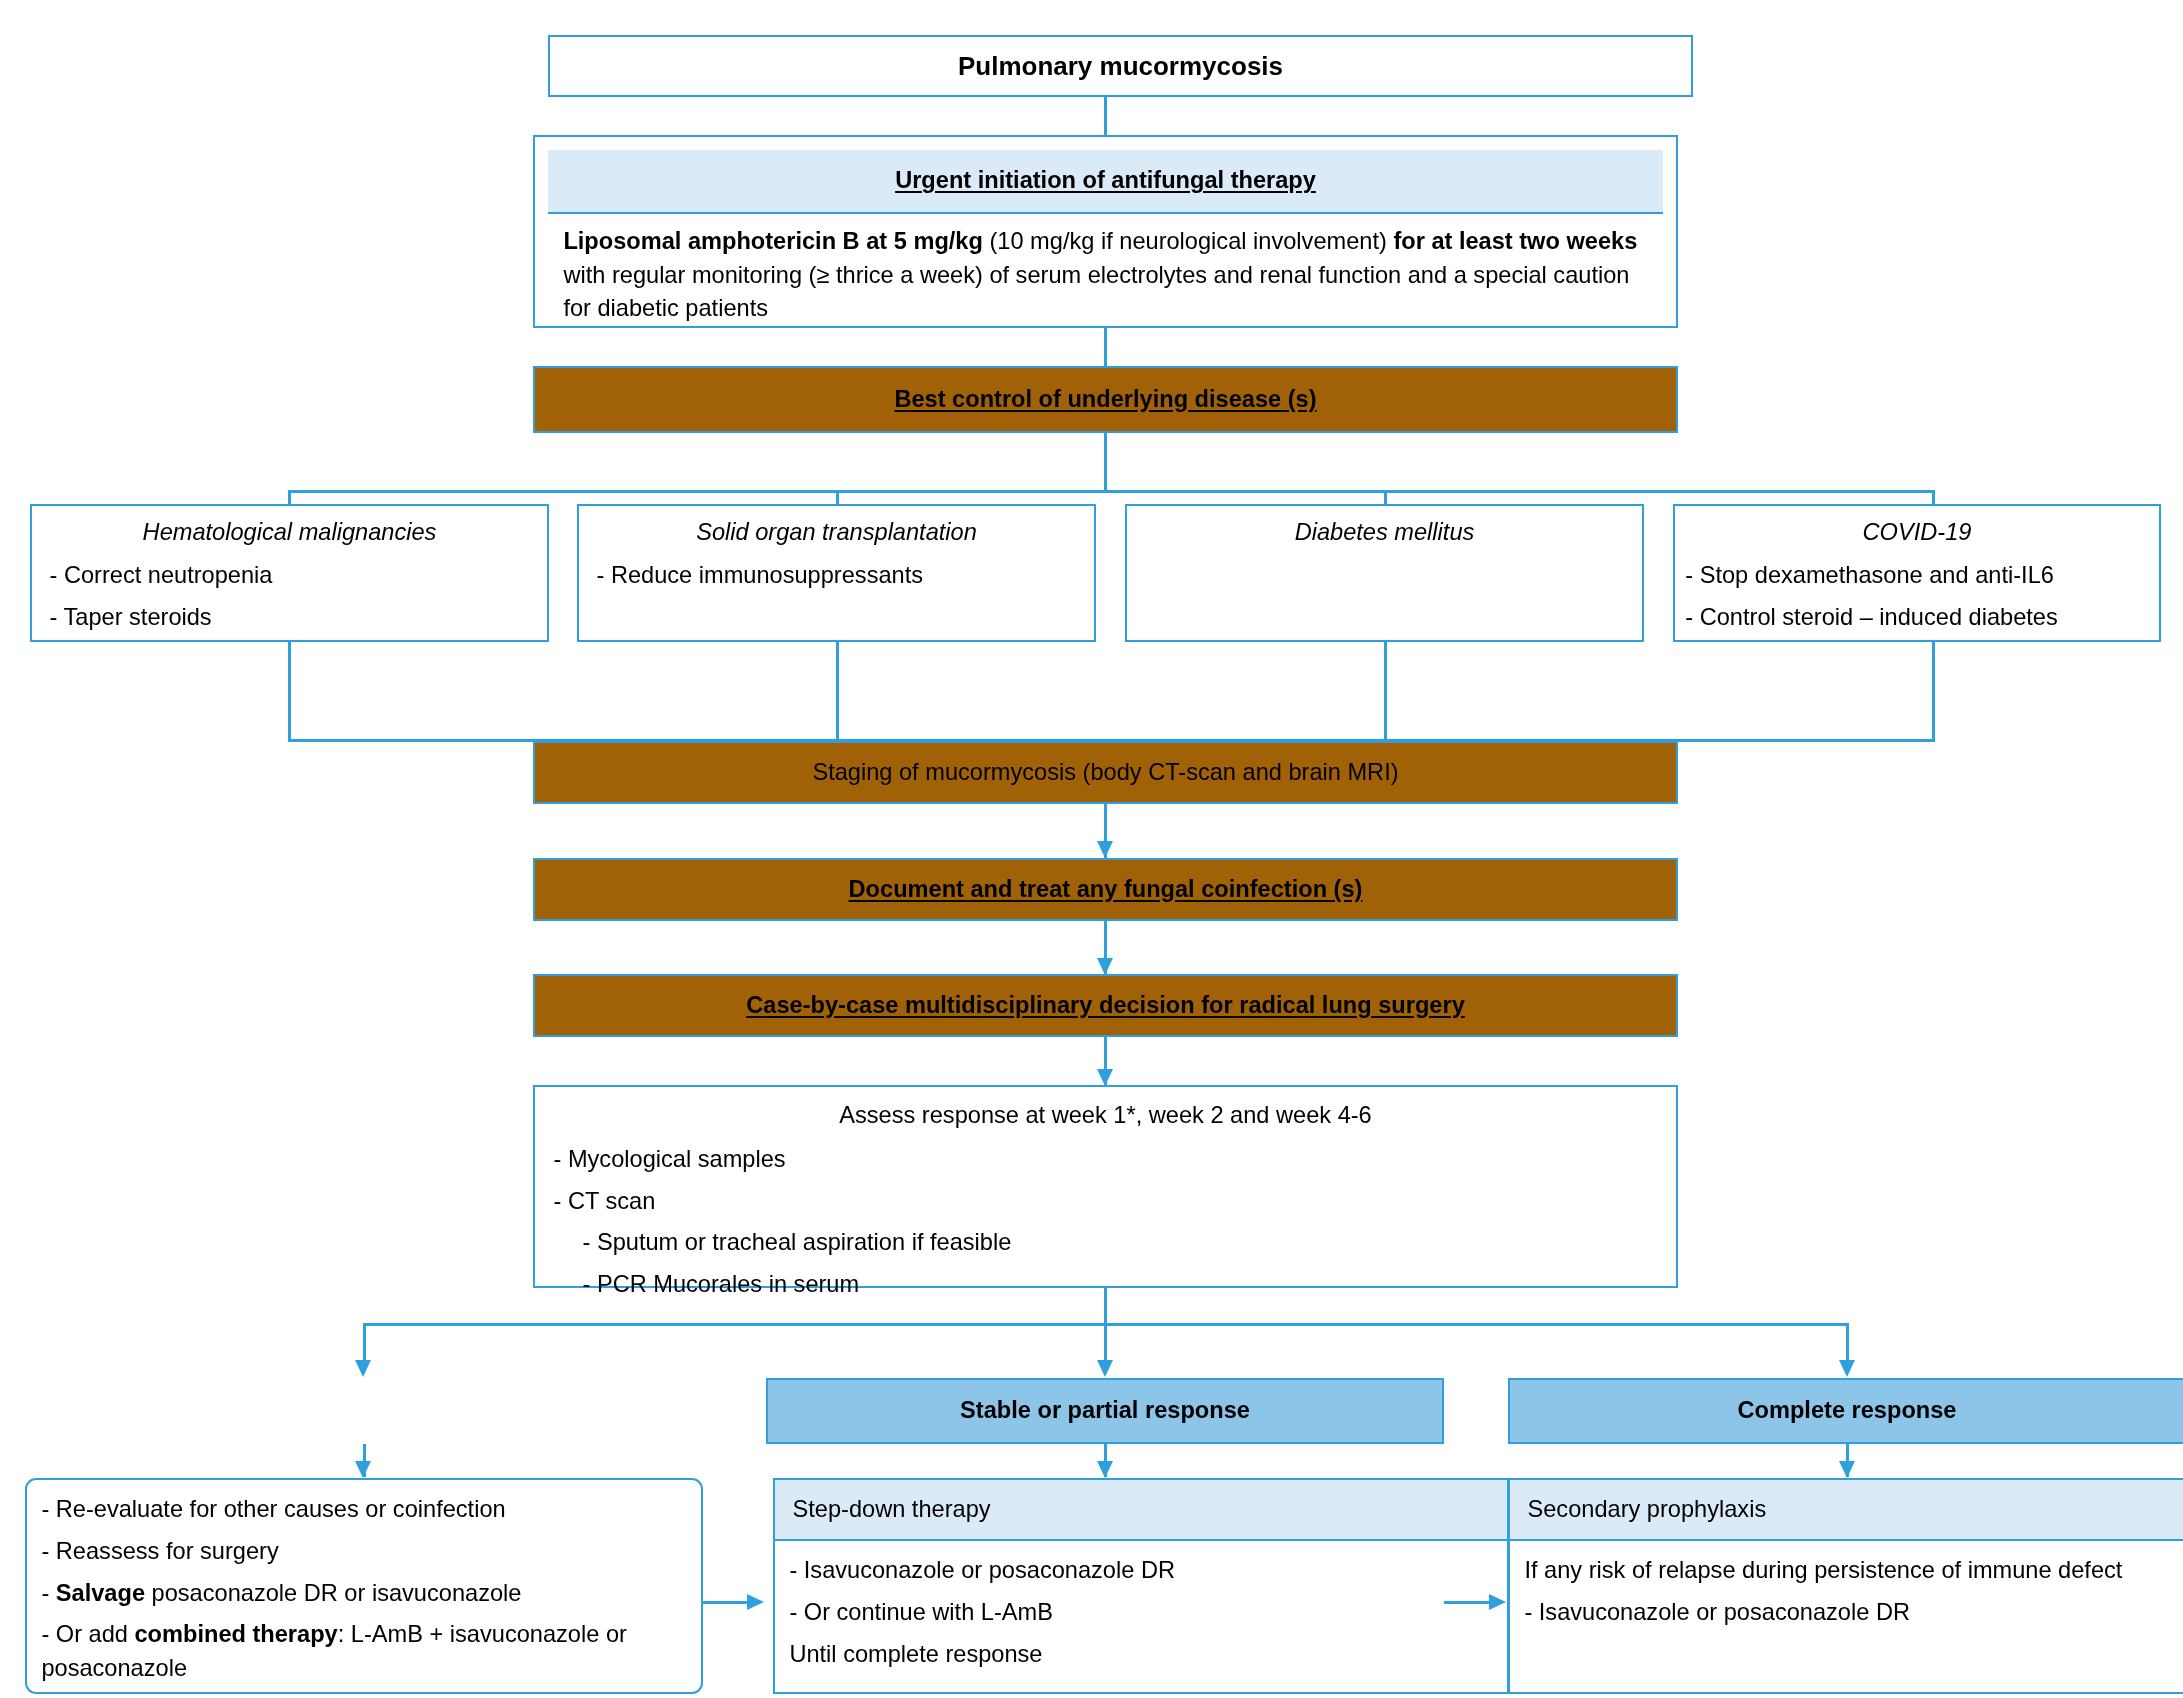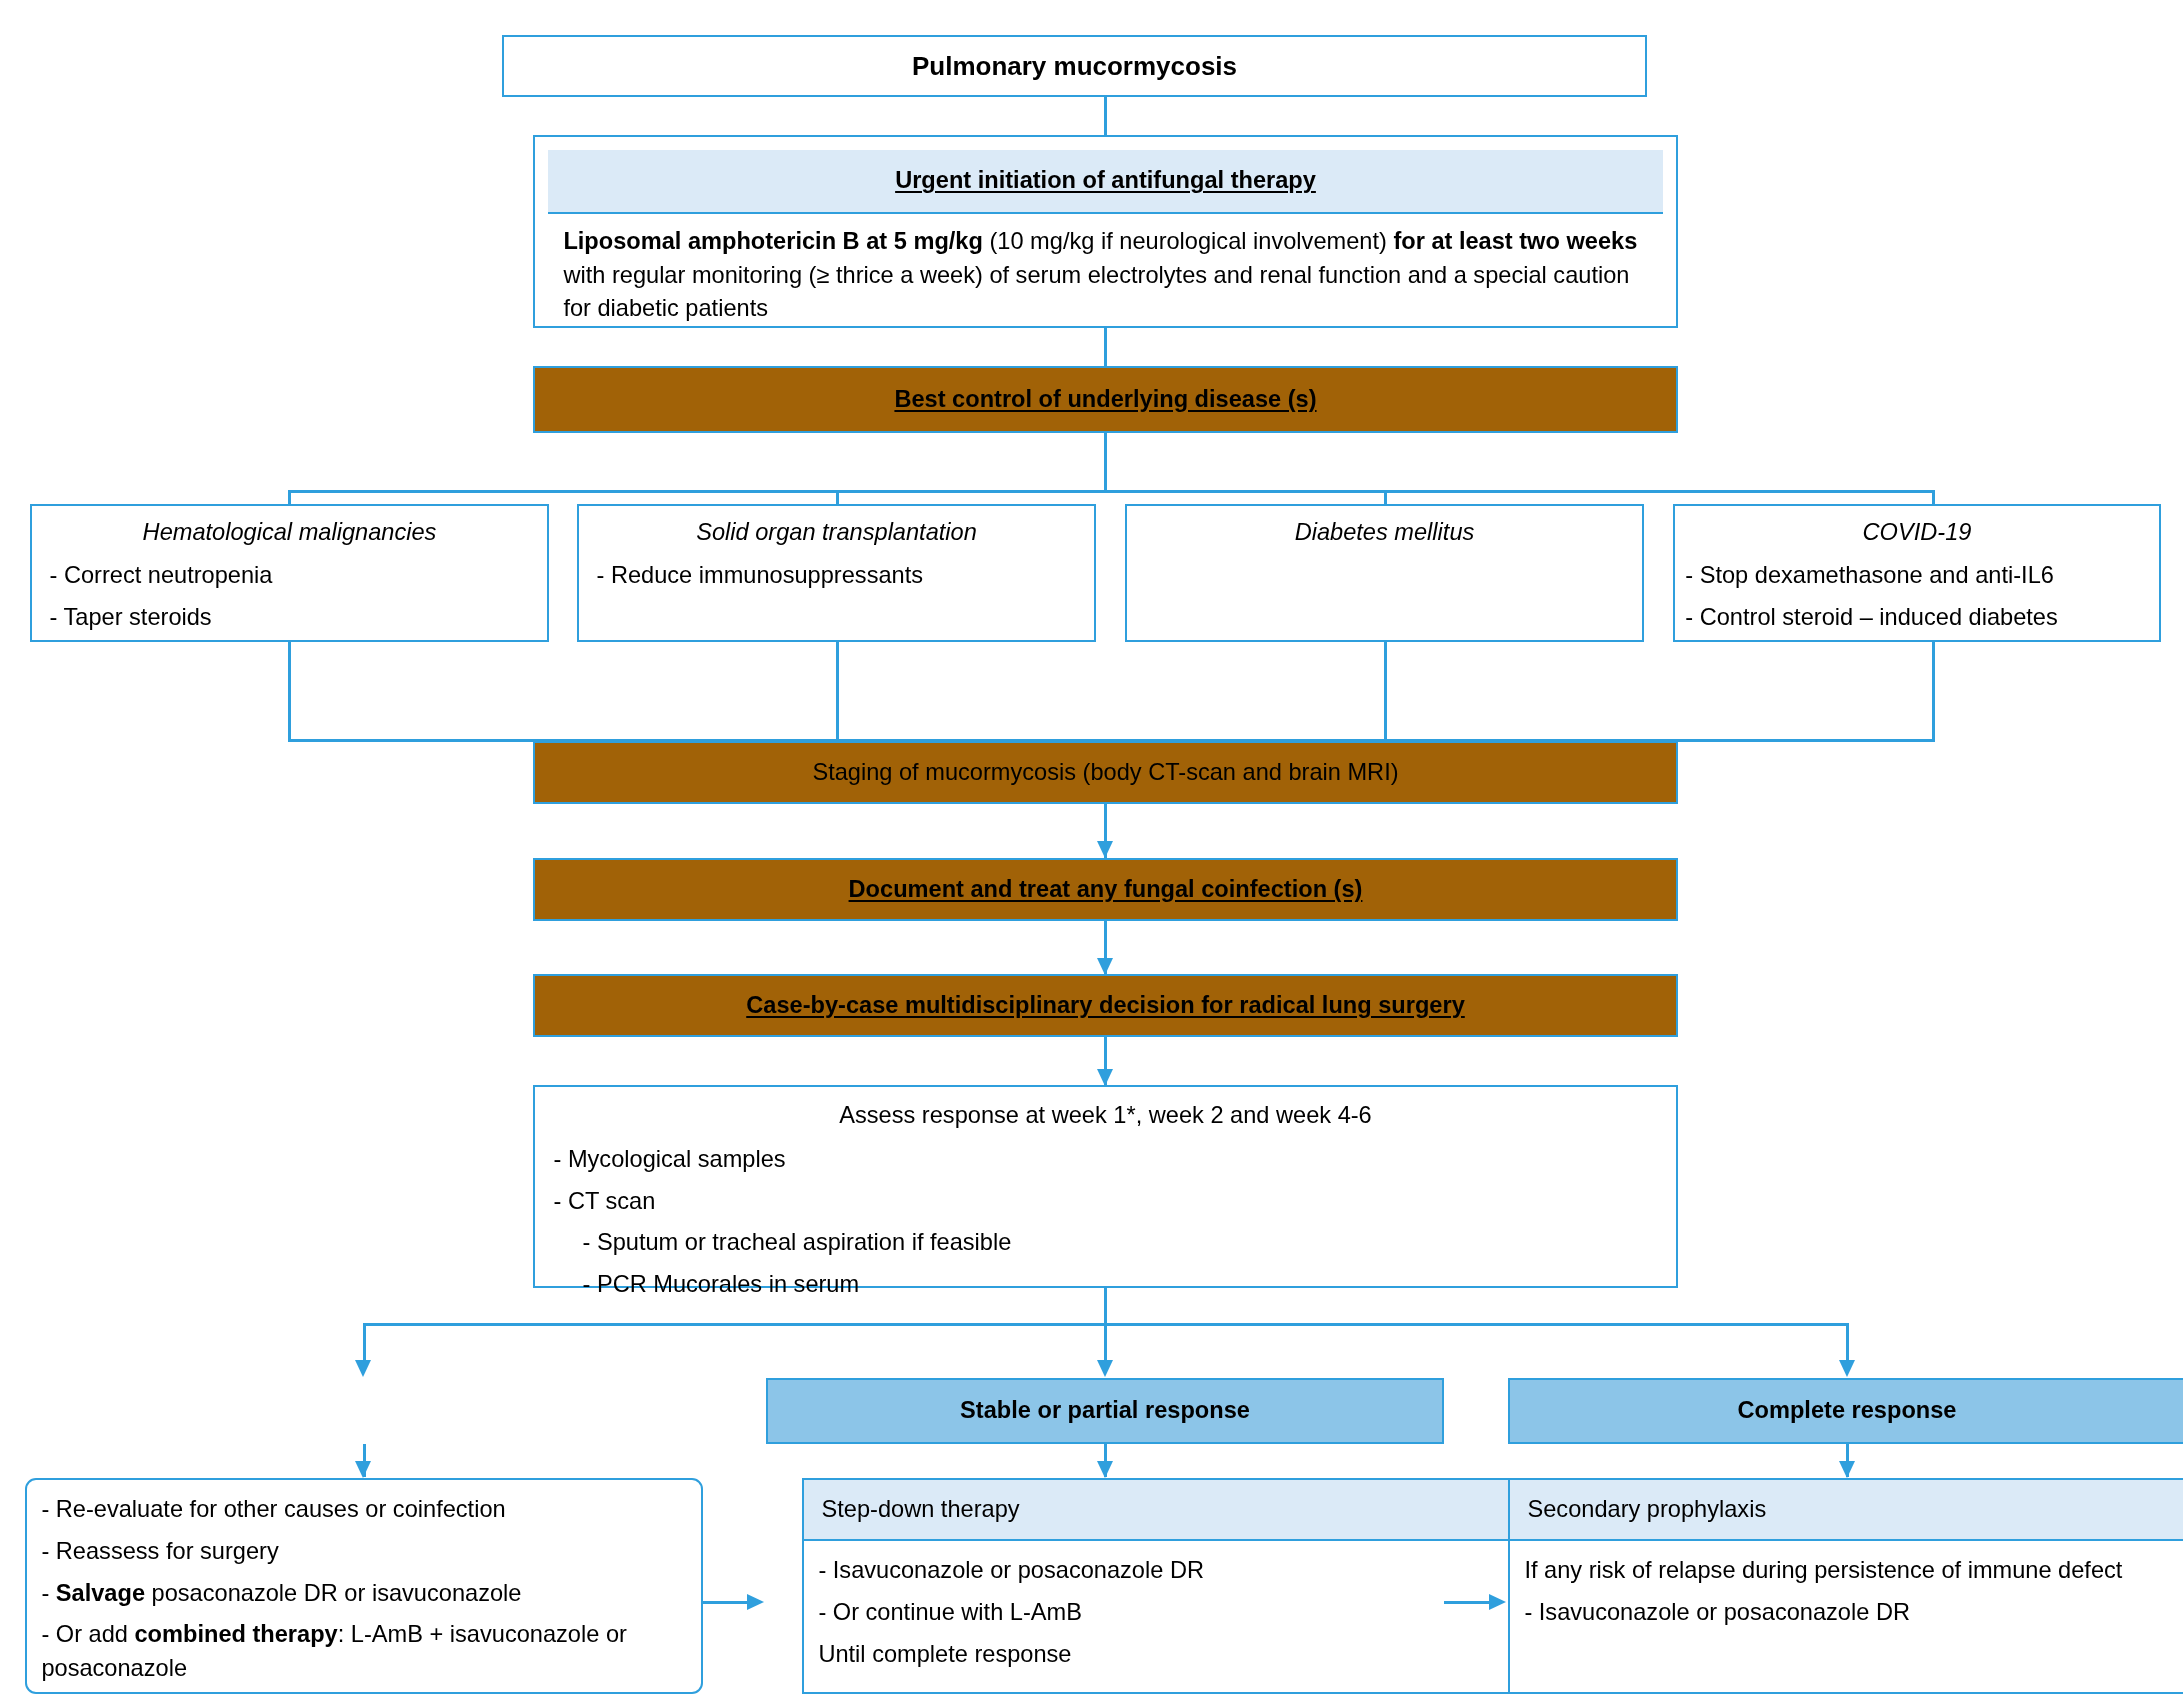"Pulmonary mucormycosis" div.box { left: 502px -> 548px }
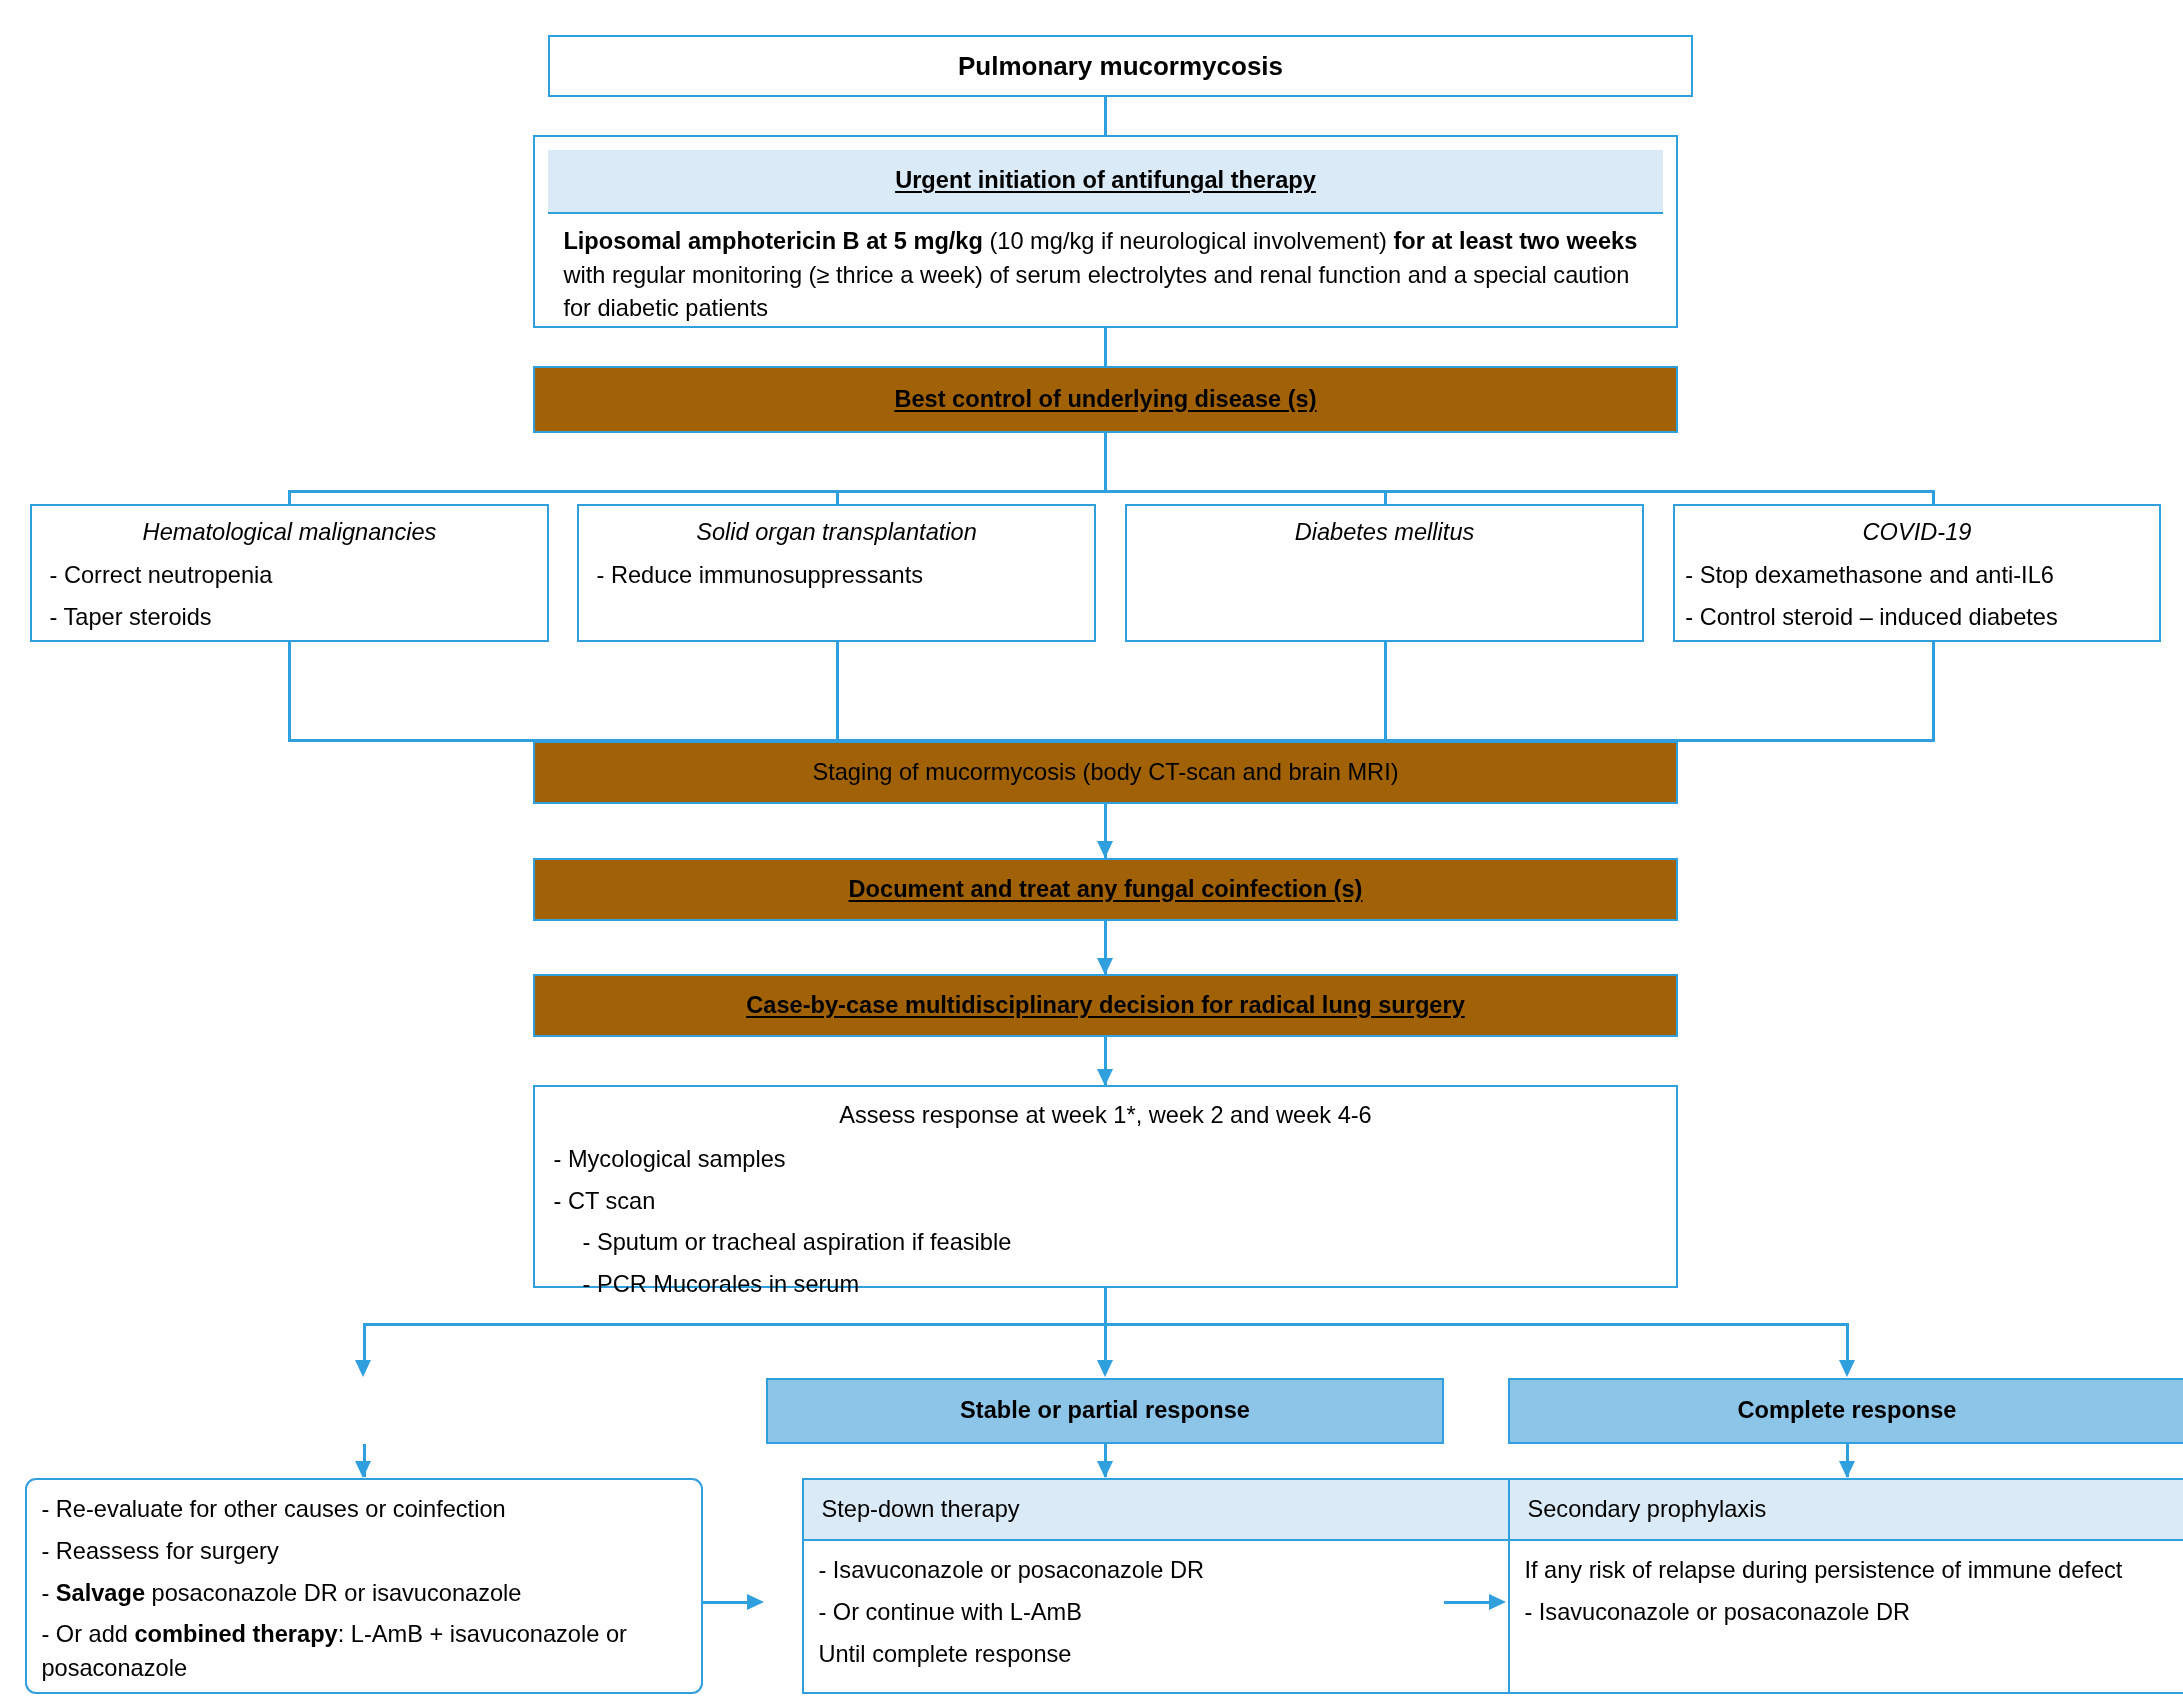"Step-down therapy" div.box { left: 802px -> 773px }
